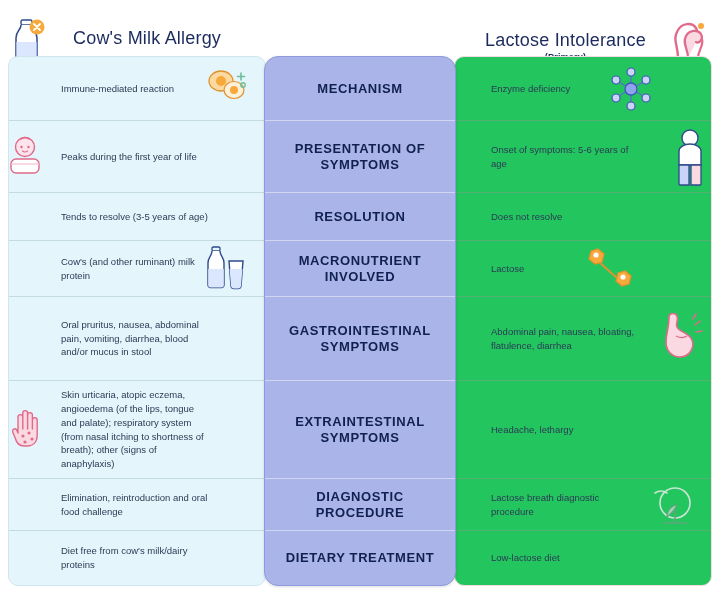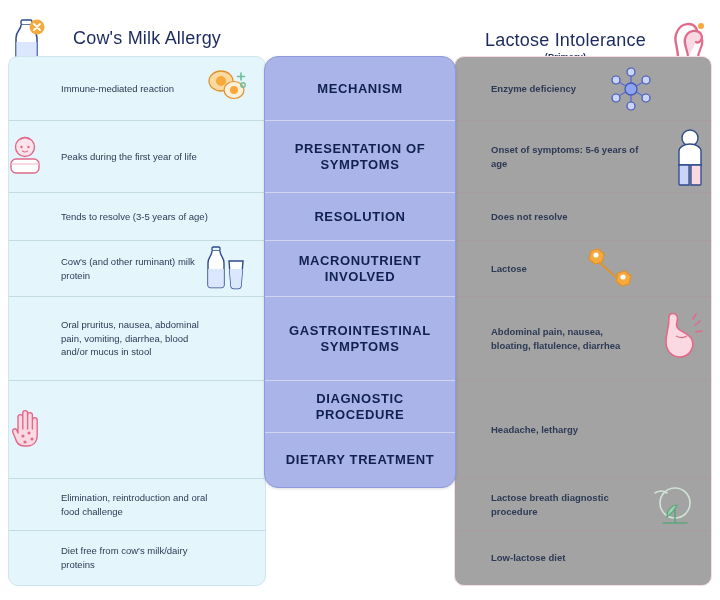"Enzyme deficiency" .col-li { background: #a3a3a3 -> #22c55e; font-weight: bold -> none }
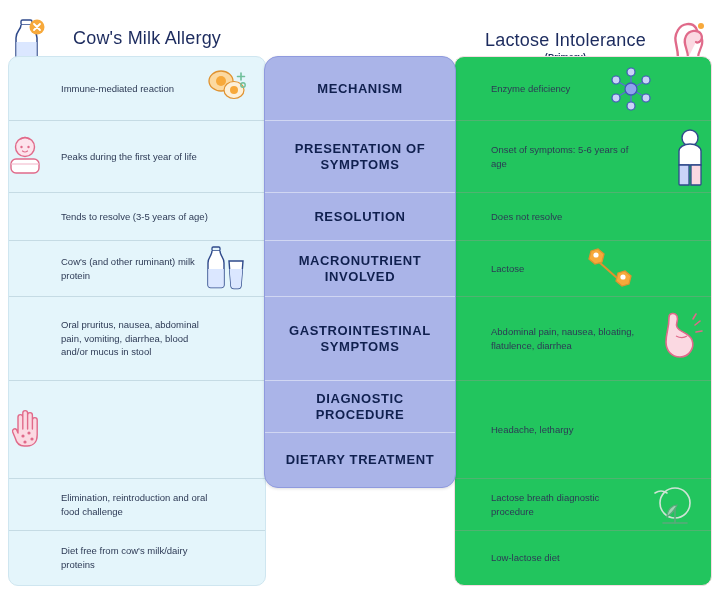"Skin urticaria, atopic eczema," span.txt { html: none -> <span>Skin urticaria, atopic eczema, angioedema (of the lips, tongue and palate); respiratory system (from nasal itching to shortness of breath); other (signs of anaphylaxis)</span> }
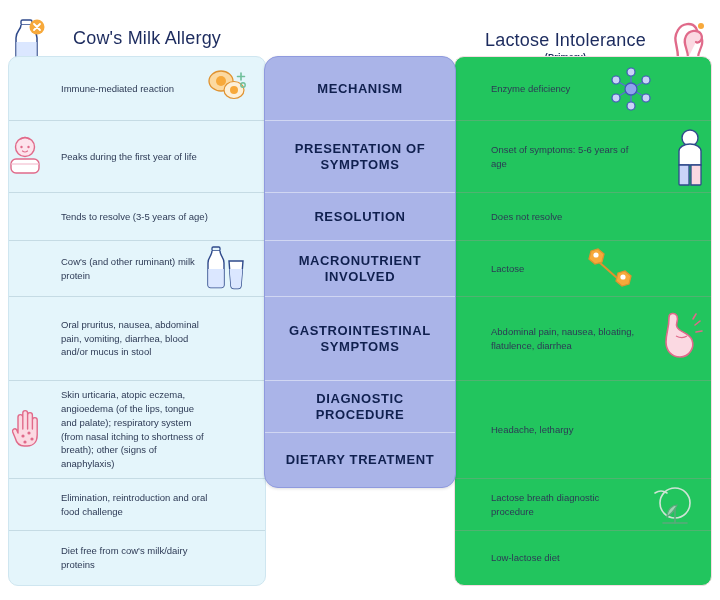"EXTRAINTESTINAL SYMPTOMS" div.cell { html: none -> <div>EXTRAINTESTINAL SYMPTOMS</div> }
